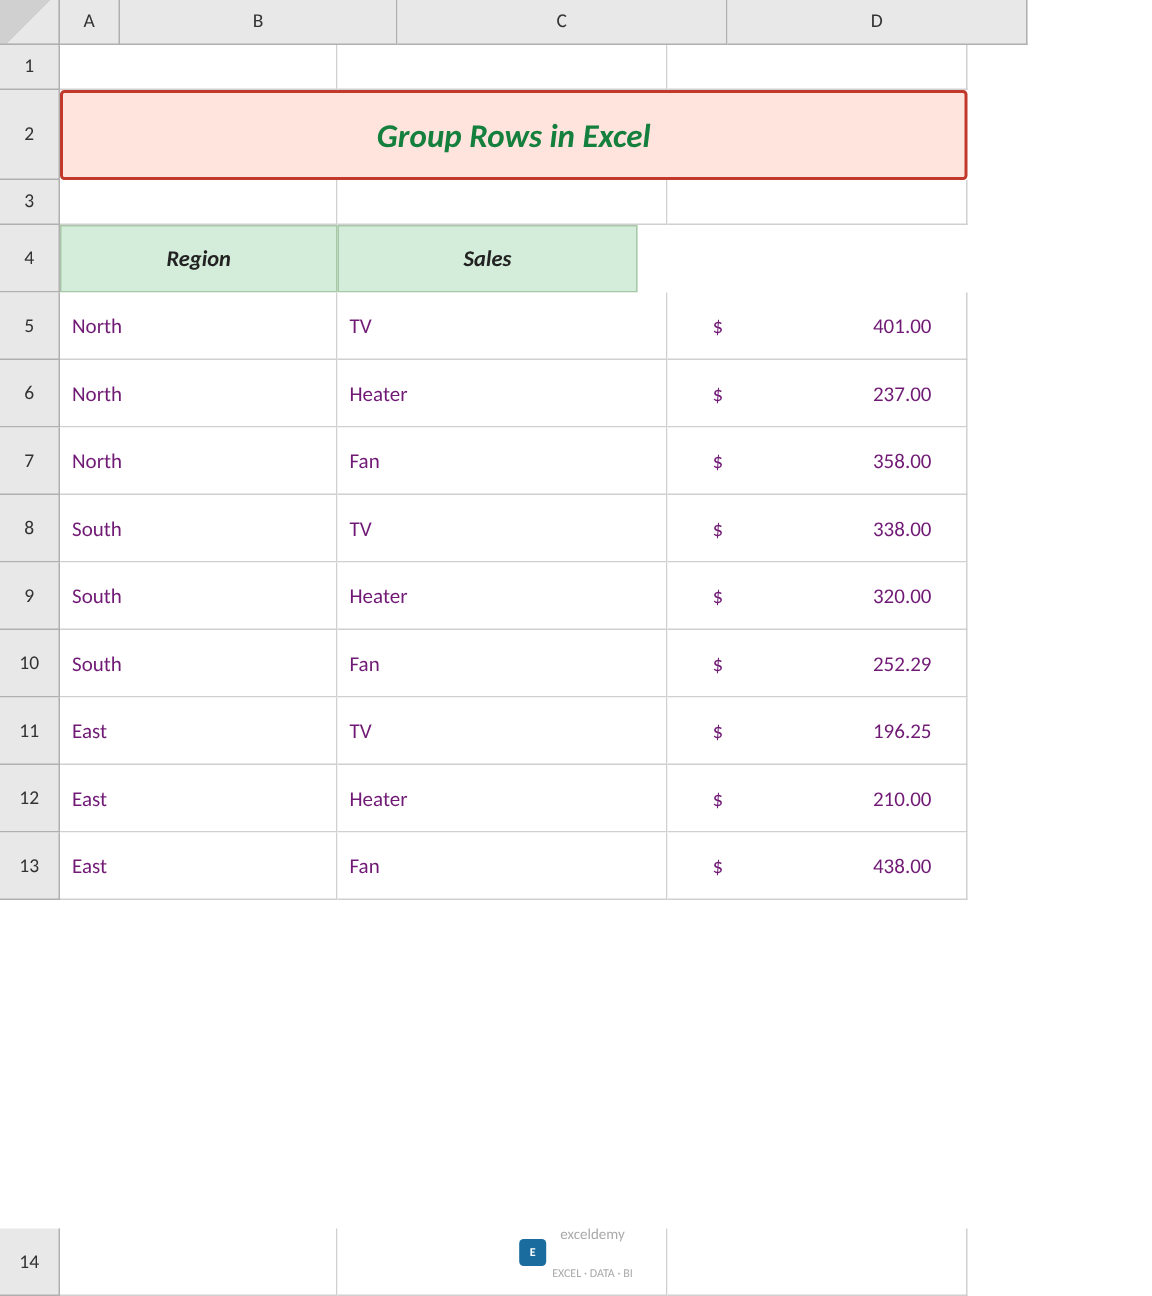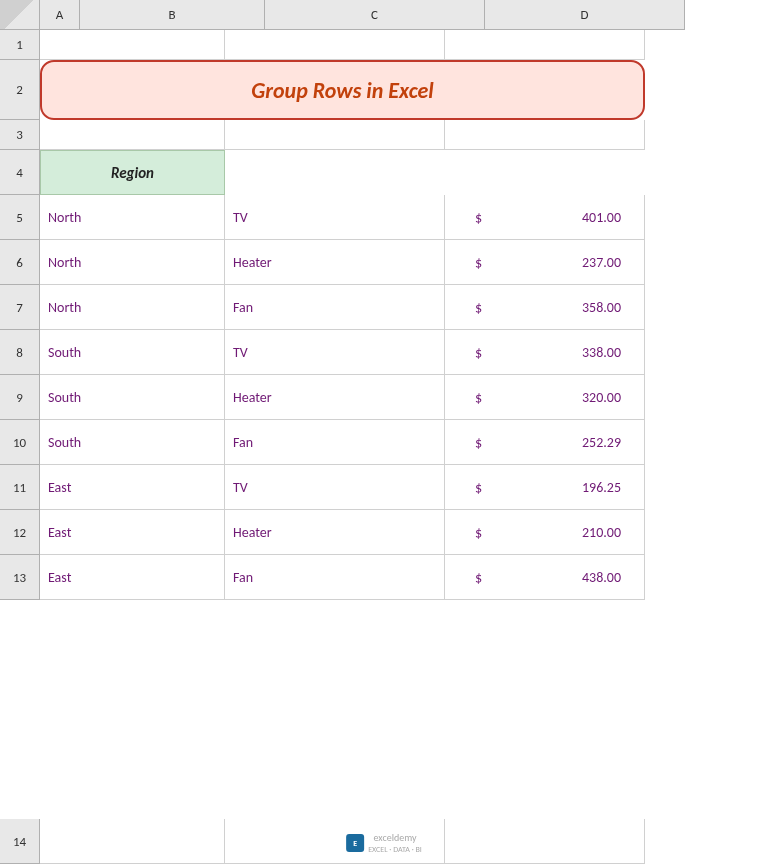"Group Rows in Excel" .title-cell { border-radius: 14px -> 3px; color: #c2410c -> #15803d }
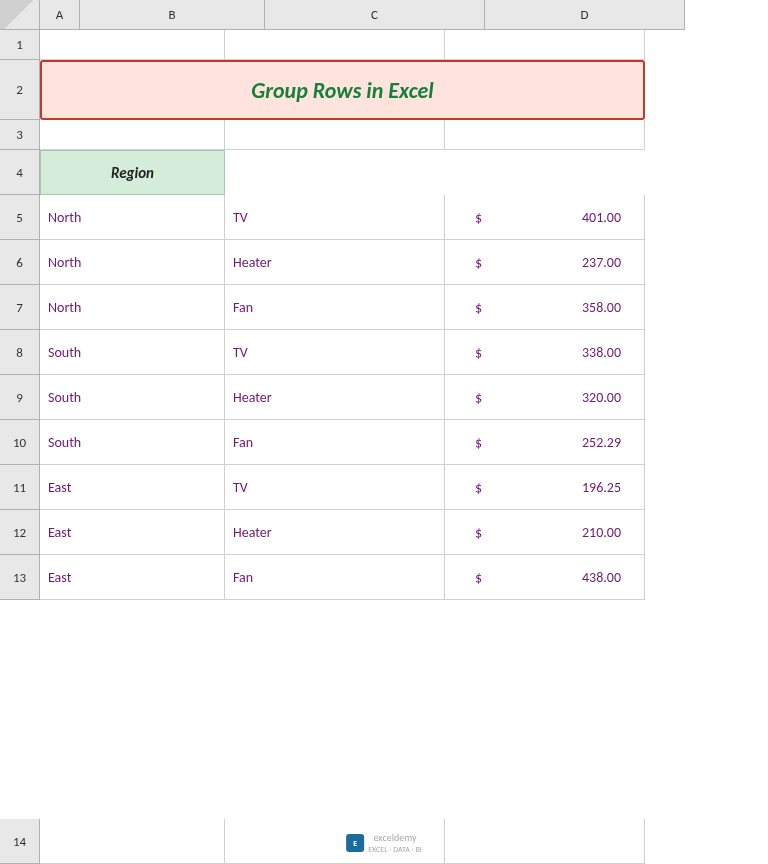"Sales" div.cell { html: none -> <div>Sales</div> }
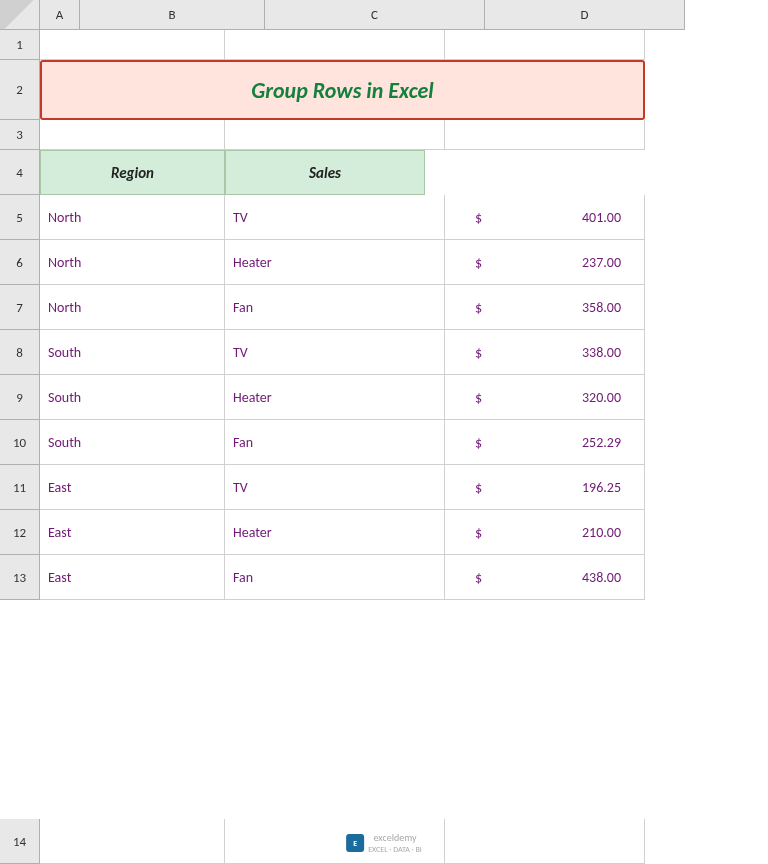"EXCEL · DATA · BI" div { margin-top: none -> 15px }
